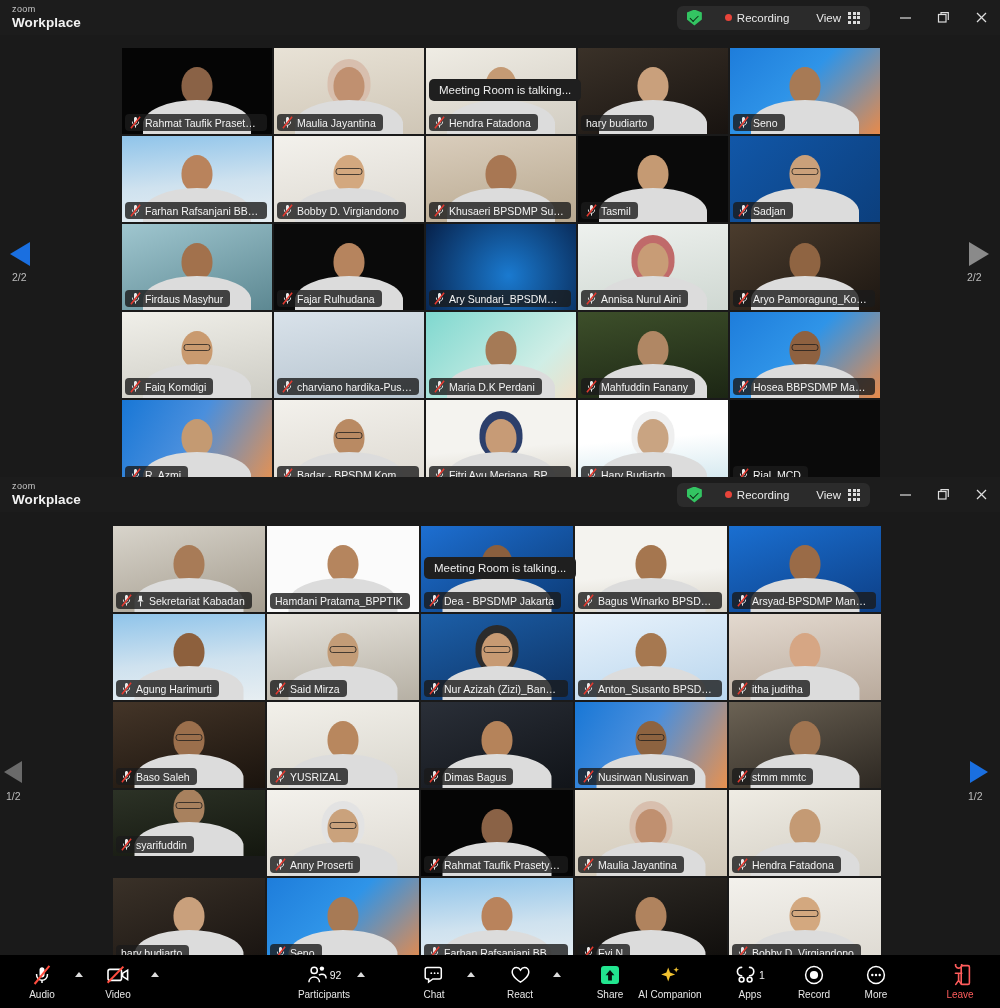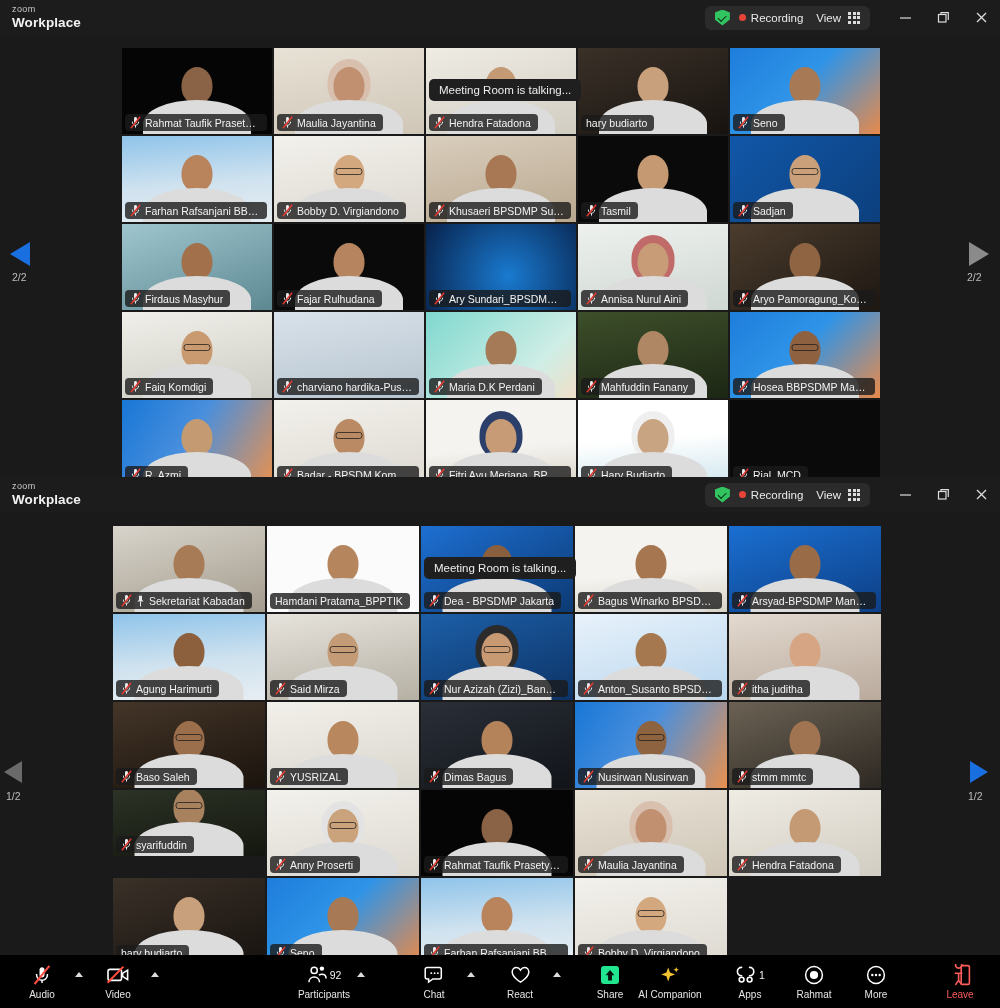"Recording" .status-pill { gap: 9px -> 23px }
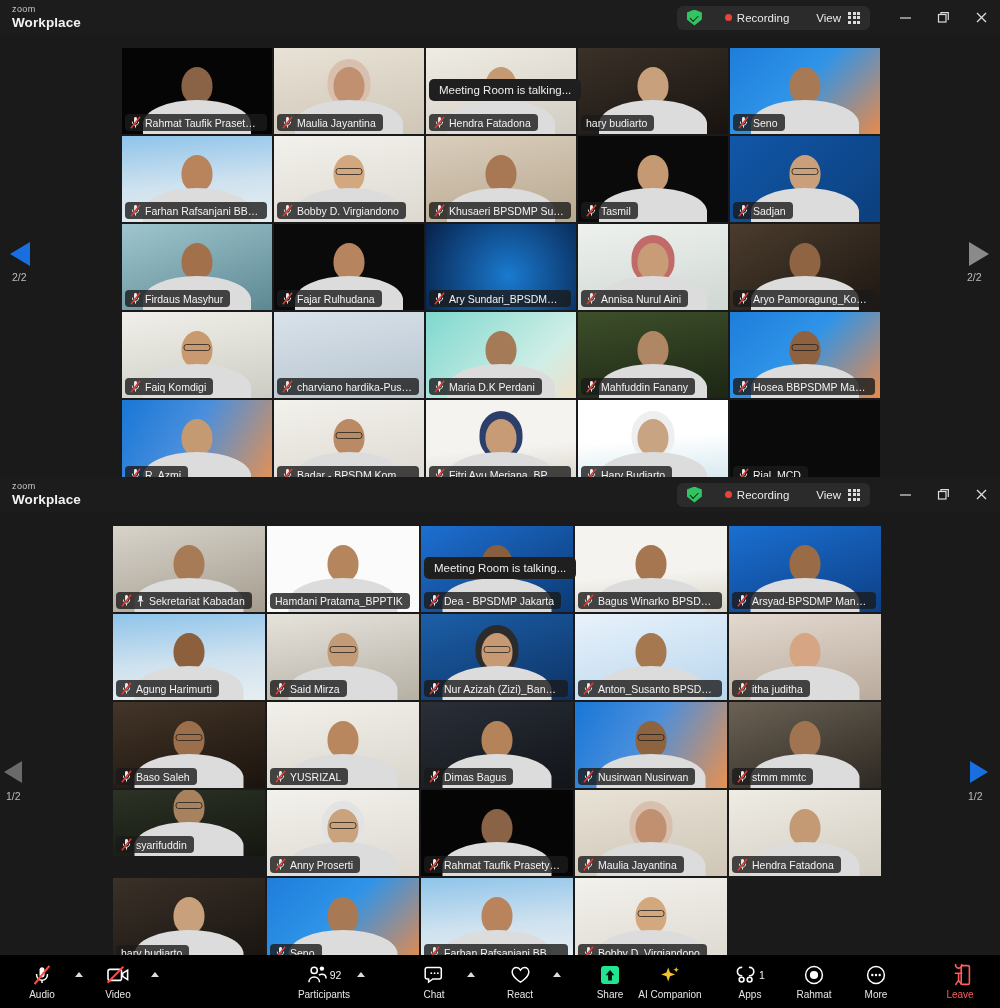"Evi N" div.tile { html: none -> <div> <div></div> <div> <div></div> <div></div> </div> <div> <span> <svg> <path></path> <path></path> <line></line> <line></line> </svg> </span> <span>Evi N</span> </div> </div> }
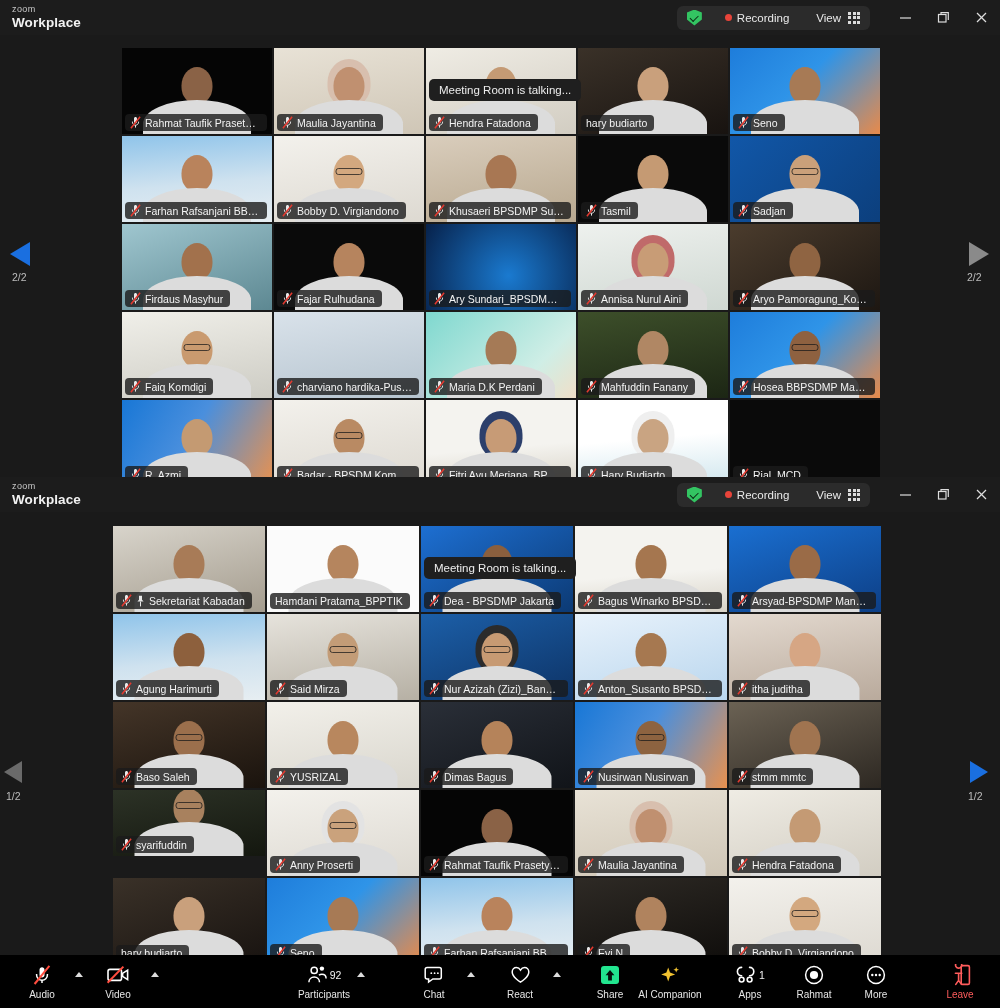"Rahmat" div.lb { text: Rahmat -> Record }
